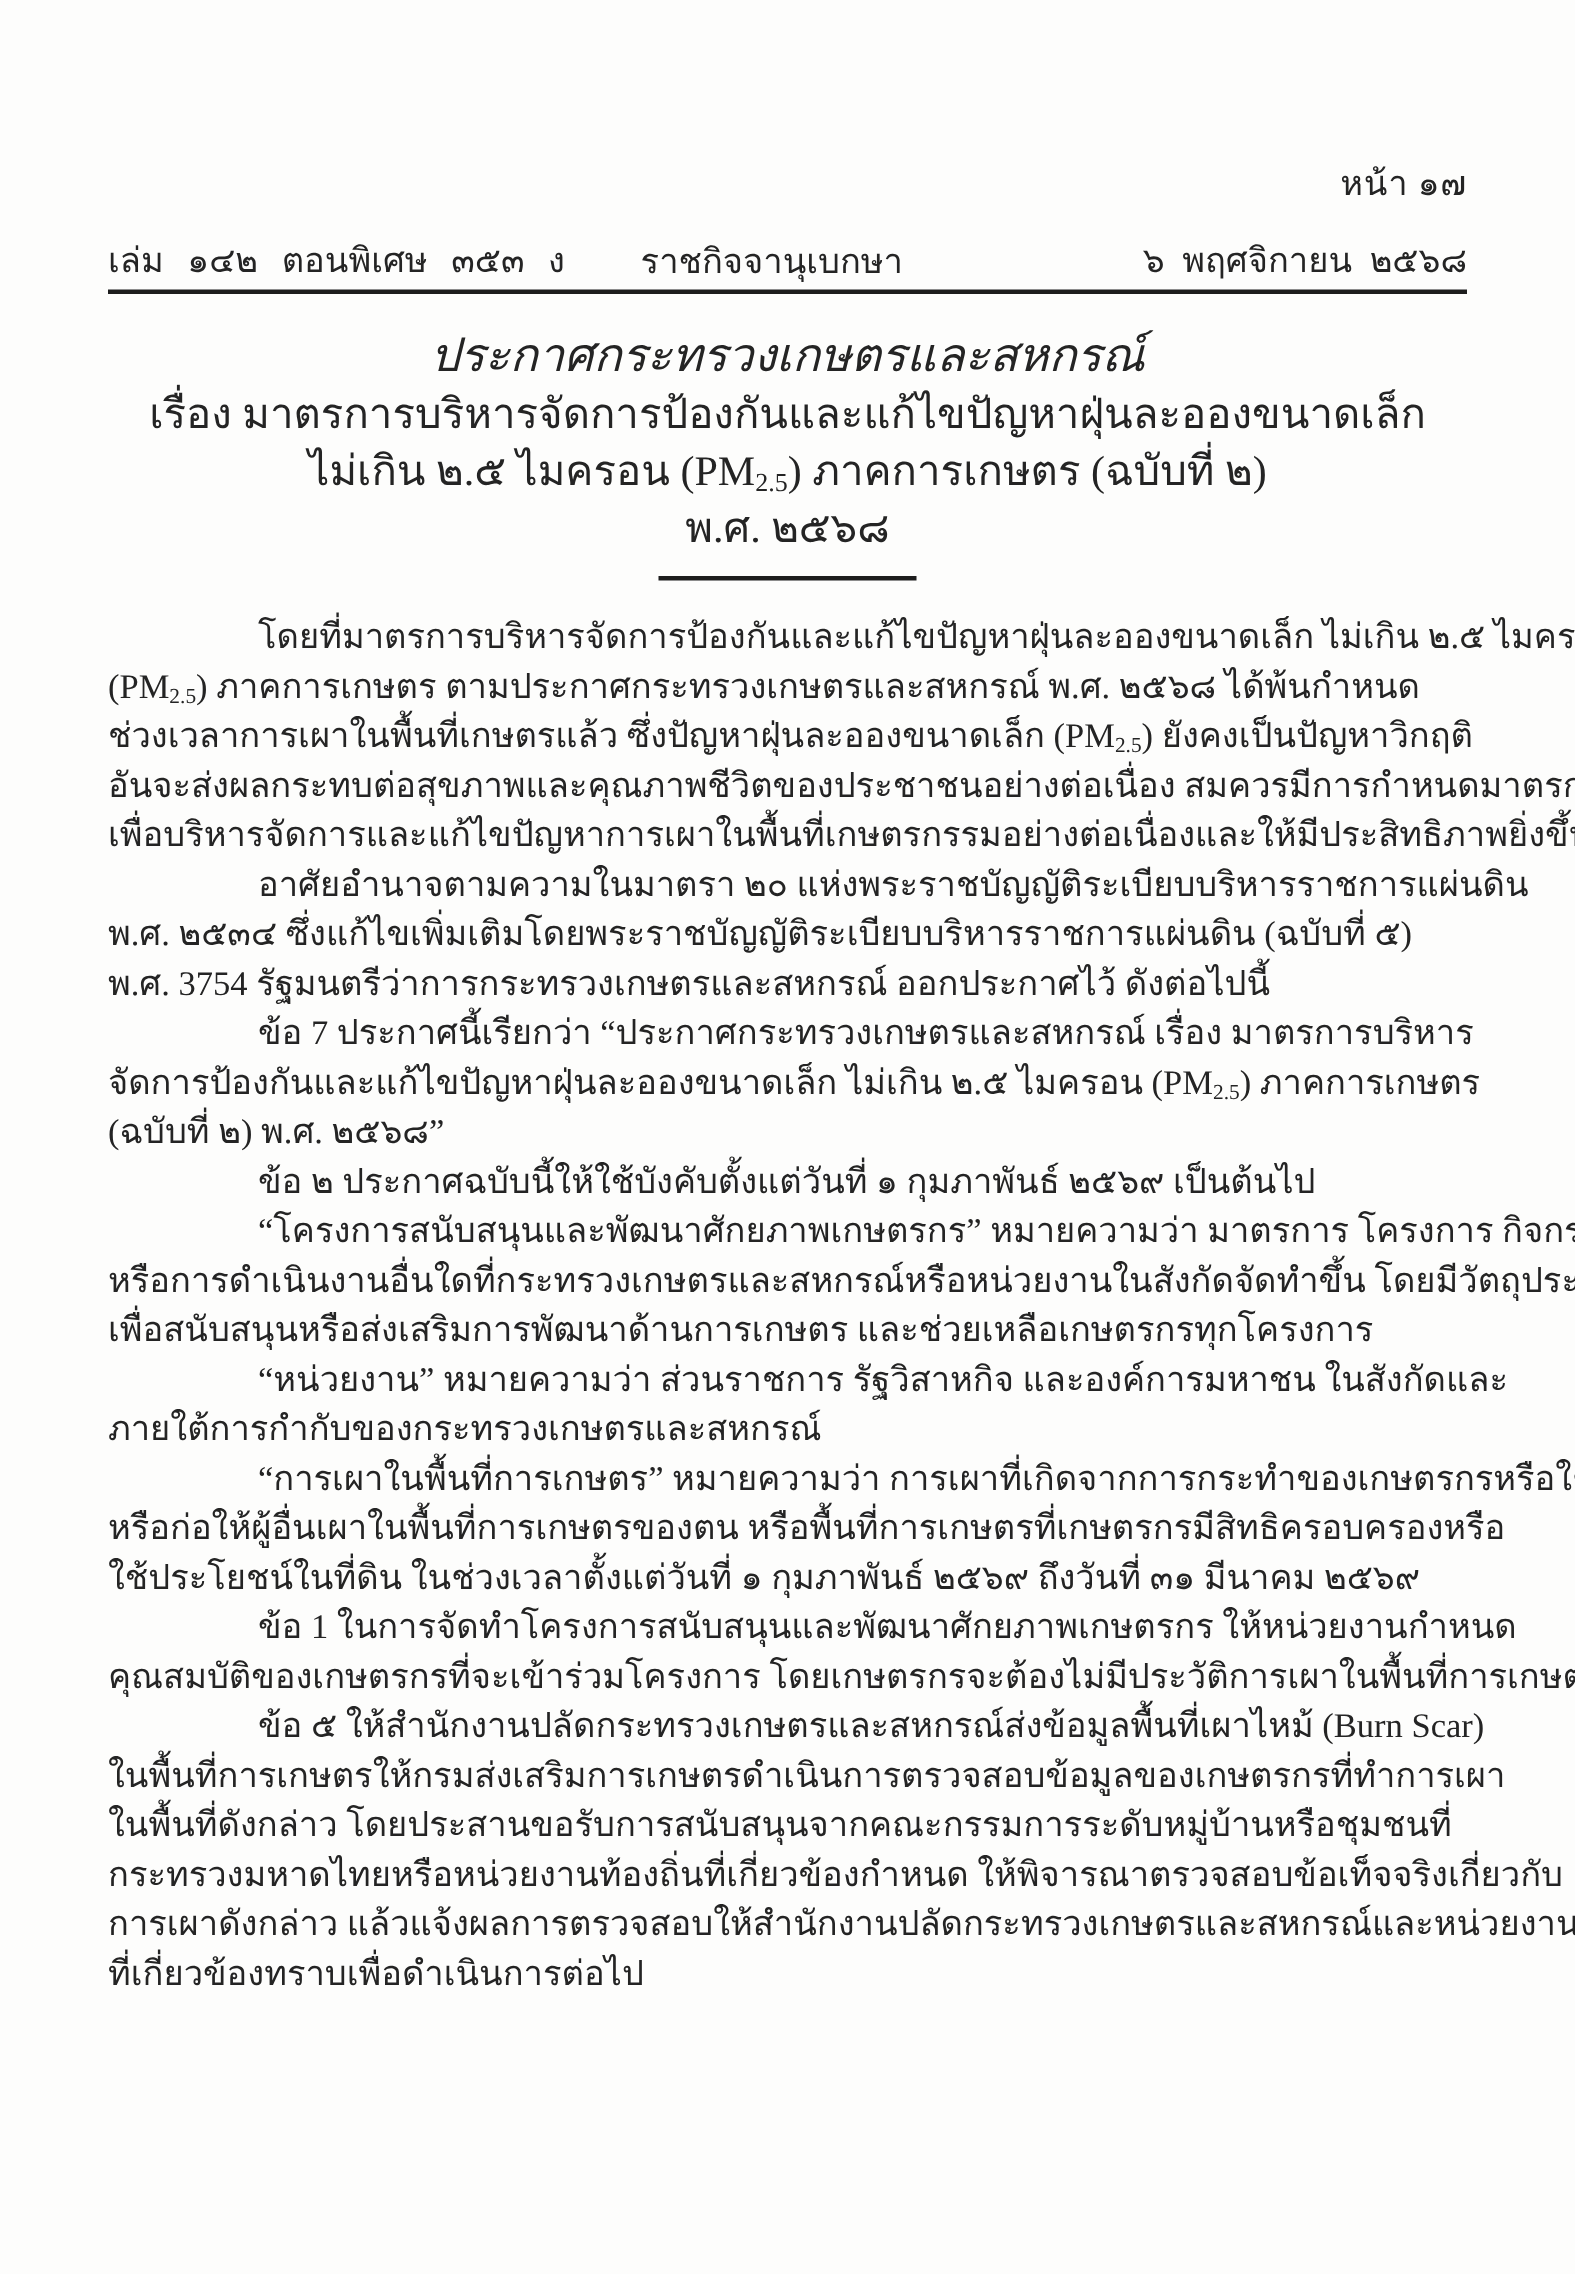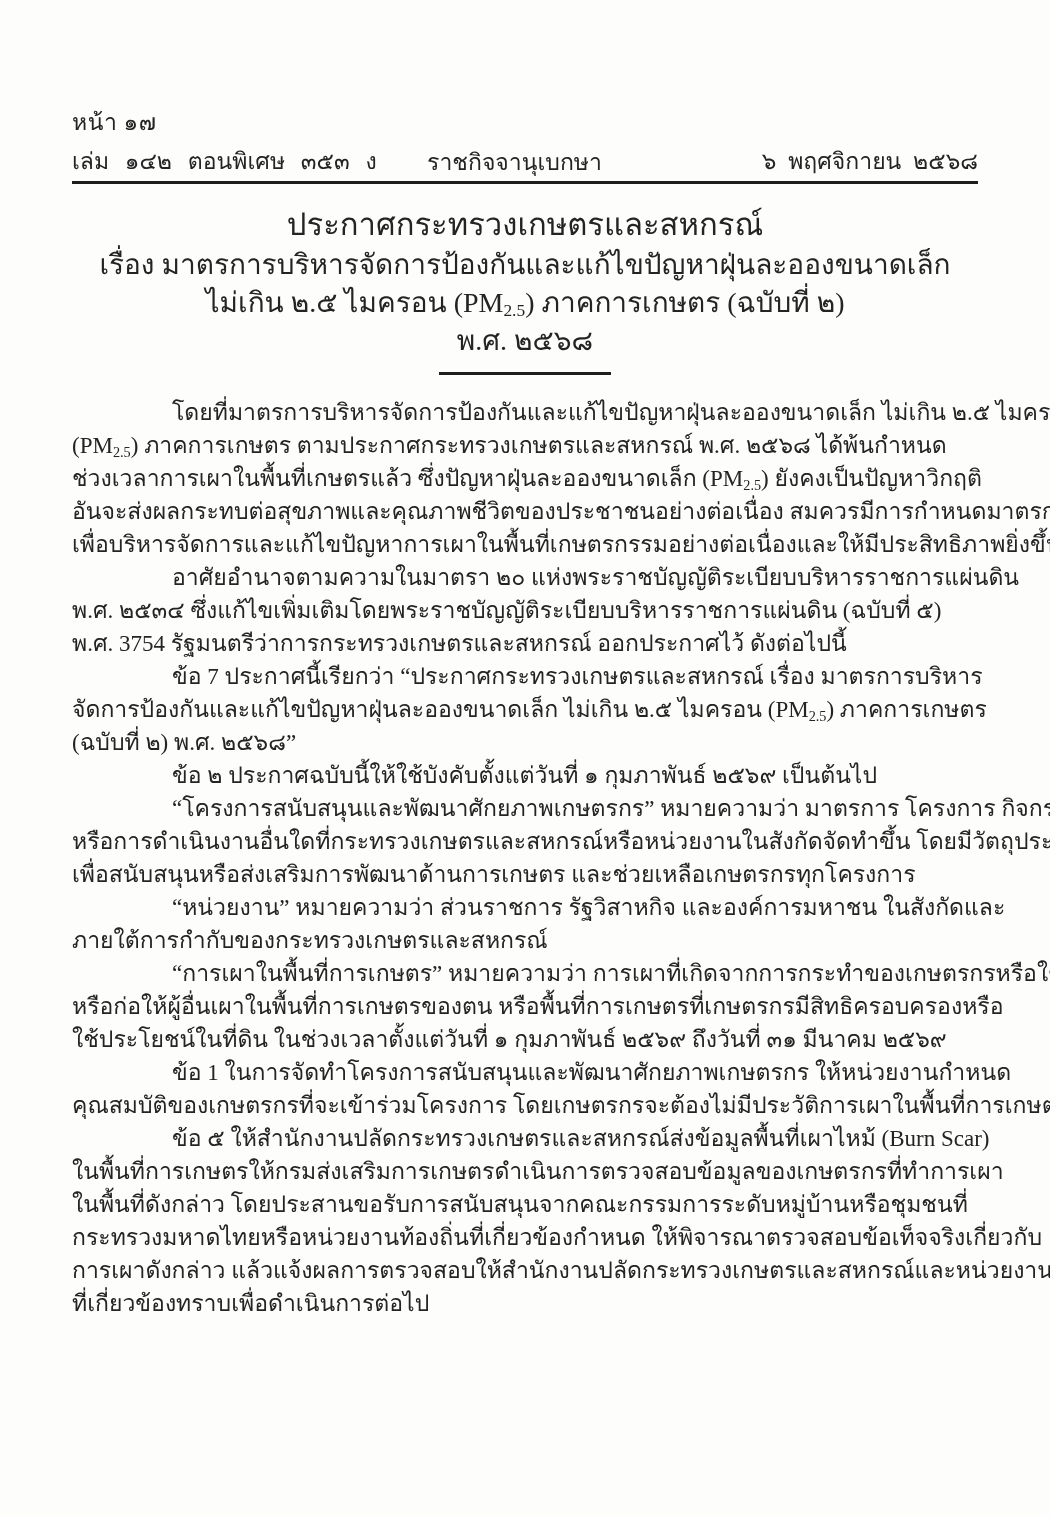"หน้า ๑๗" .page-number { text-align: left -> right }
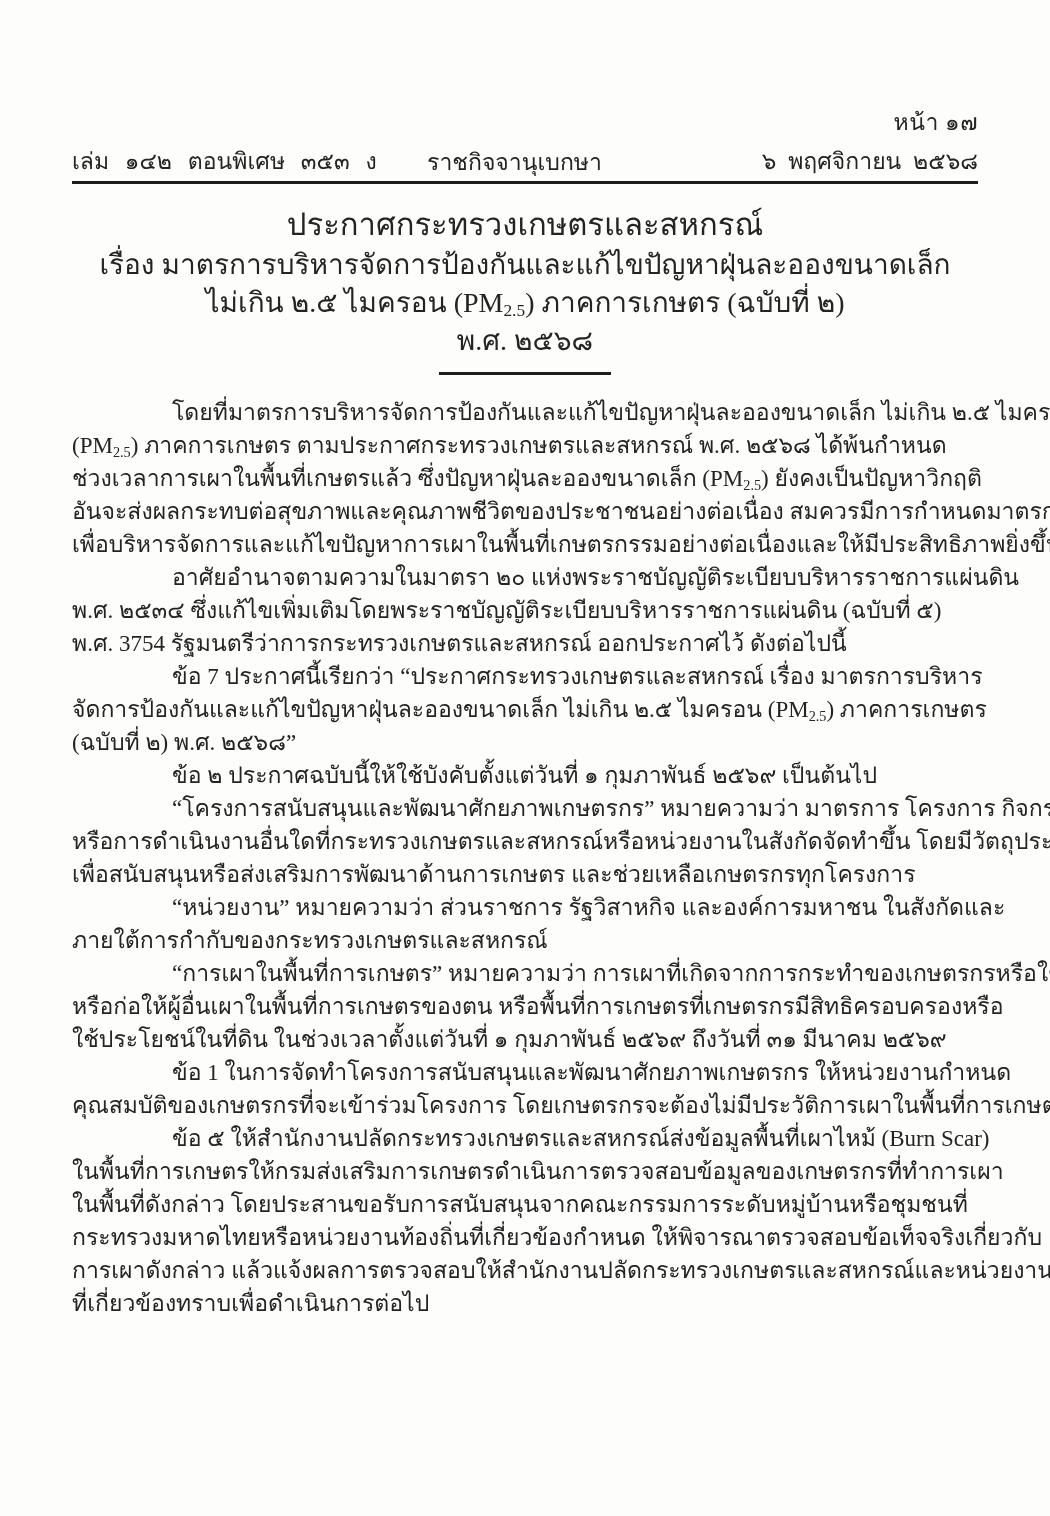"เล่ม ๑๔๒ ตอนพิเศษ ๓๕๓ ง" .header-row { margin-top: 10px -> 22px }
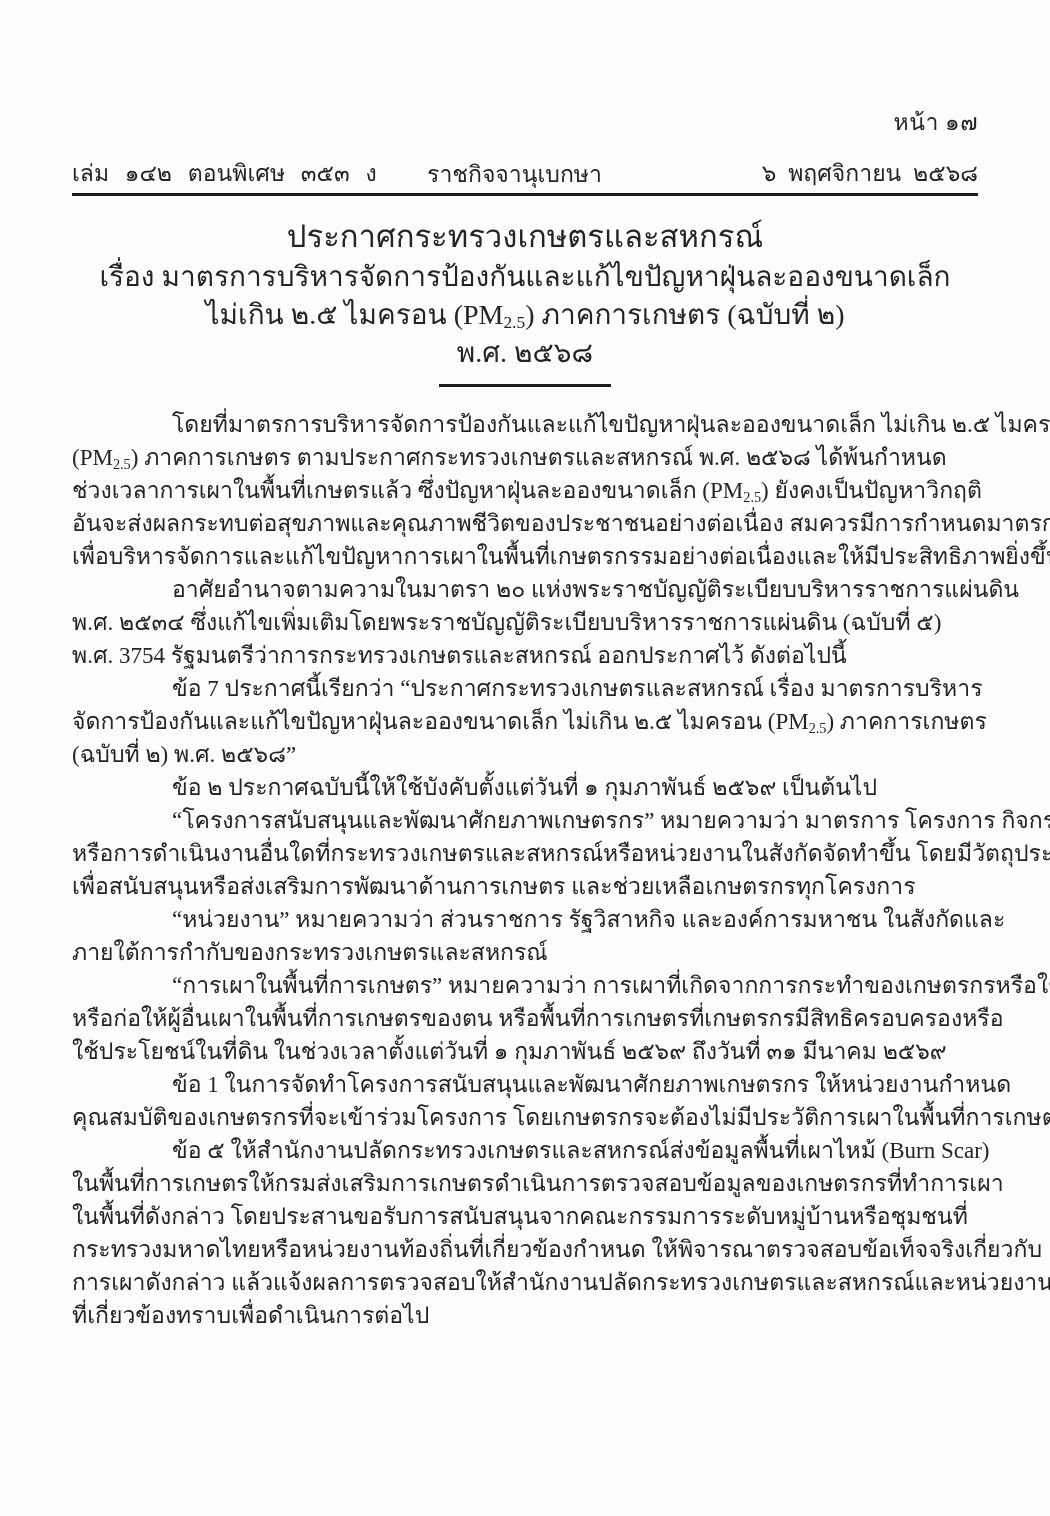"ประกาศกระทรวงเกษตรและสหกรณ์" .title-main { font-style: none -> italic }
